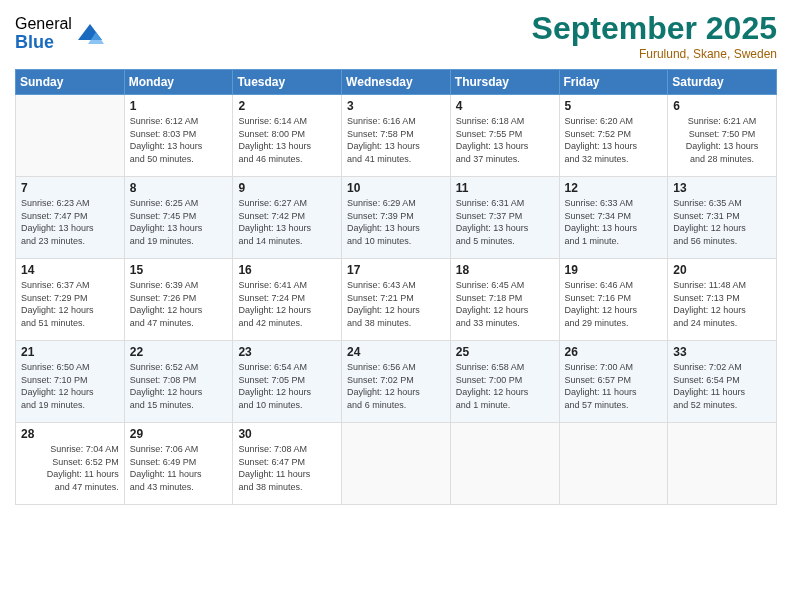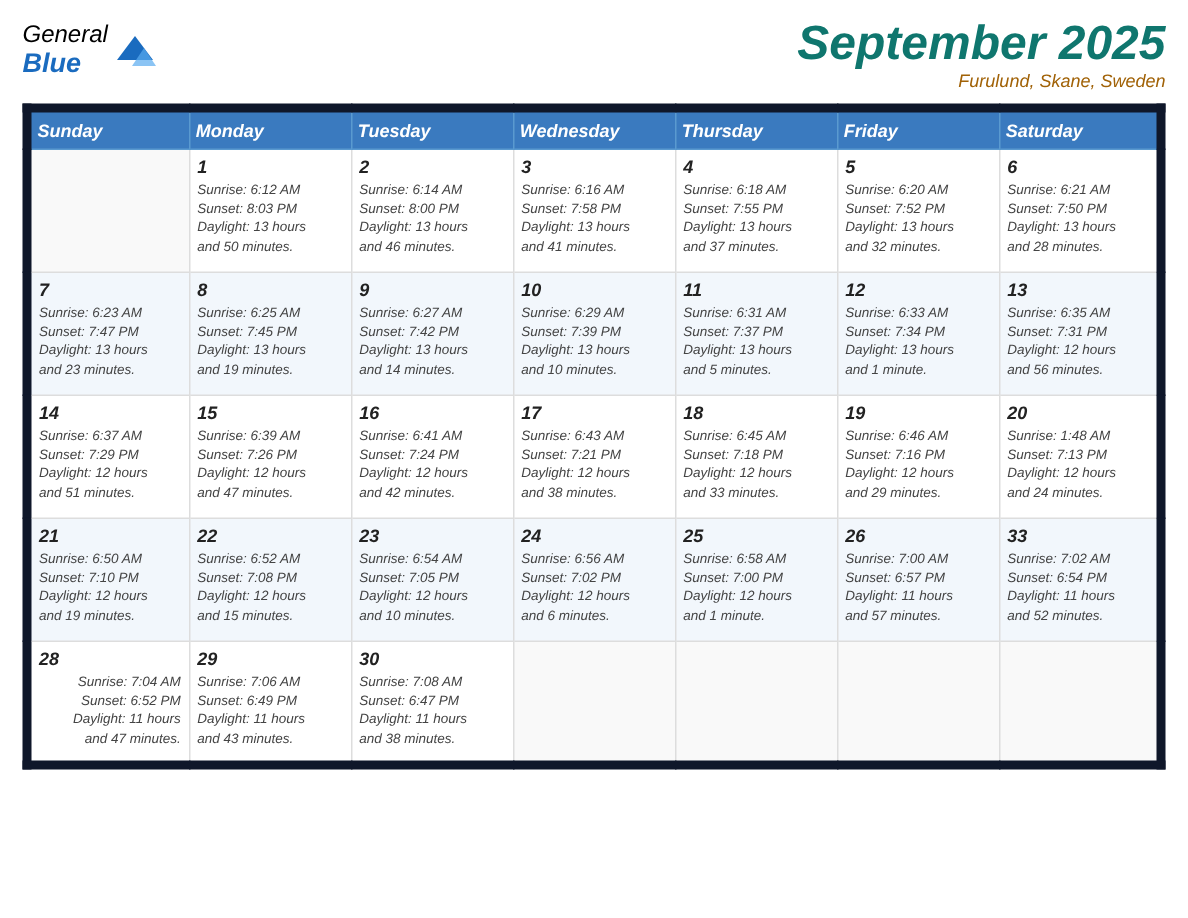"General" .page { font-style: italic -> none }
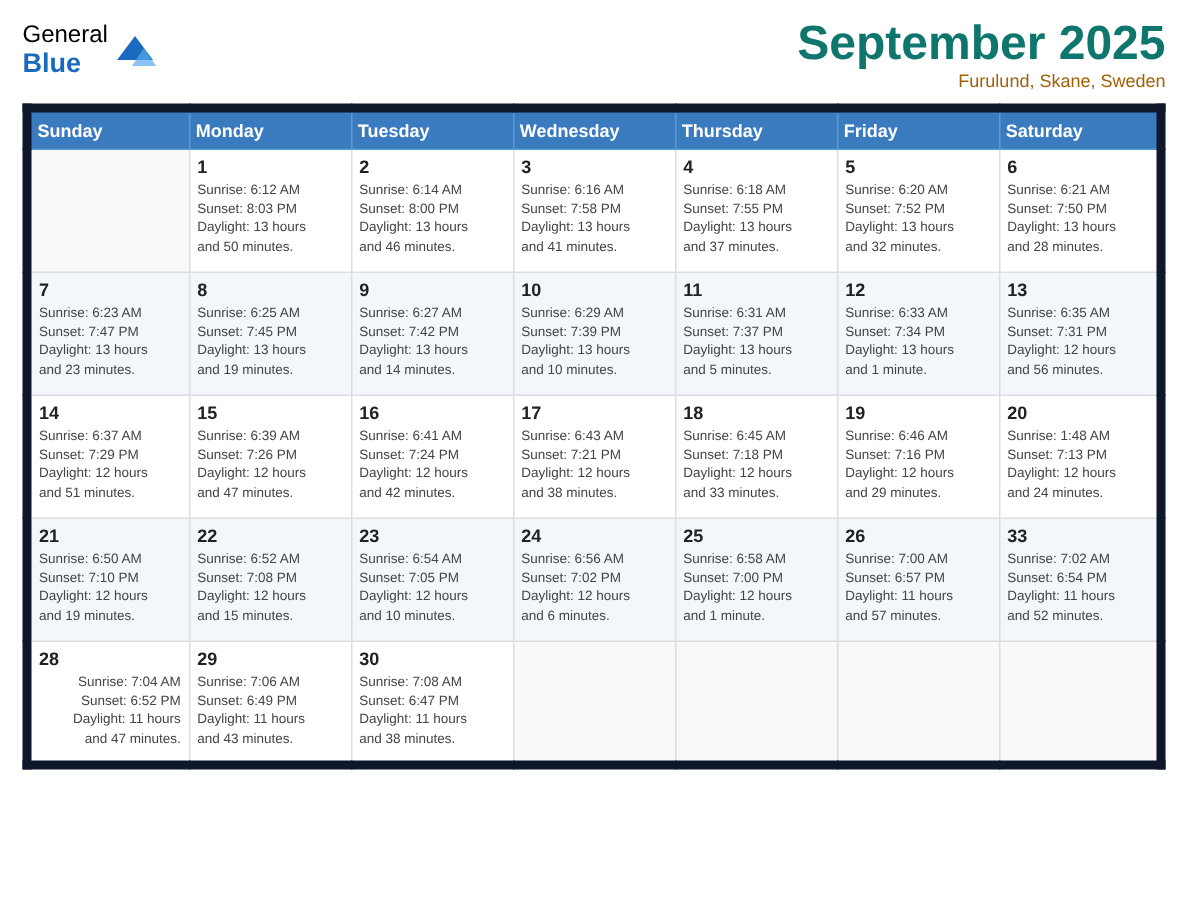"Sunday" .calendar { border: 6px solid #0f172a -> 1px solid #0f172a }
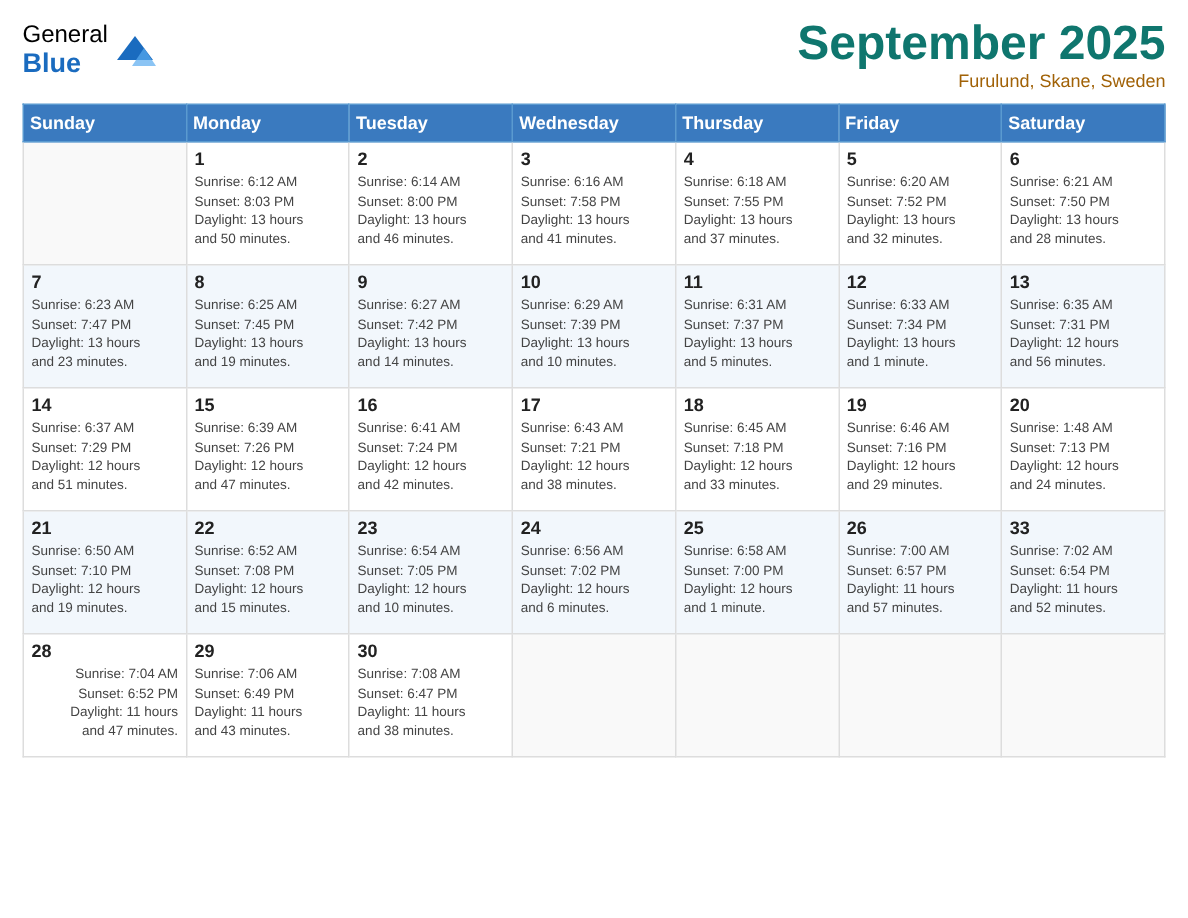"Sunrise: 6:21 AM" div.day-info { text-align: none -> center }
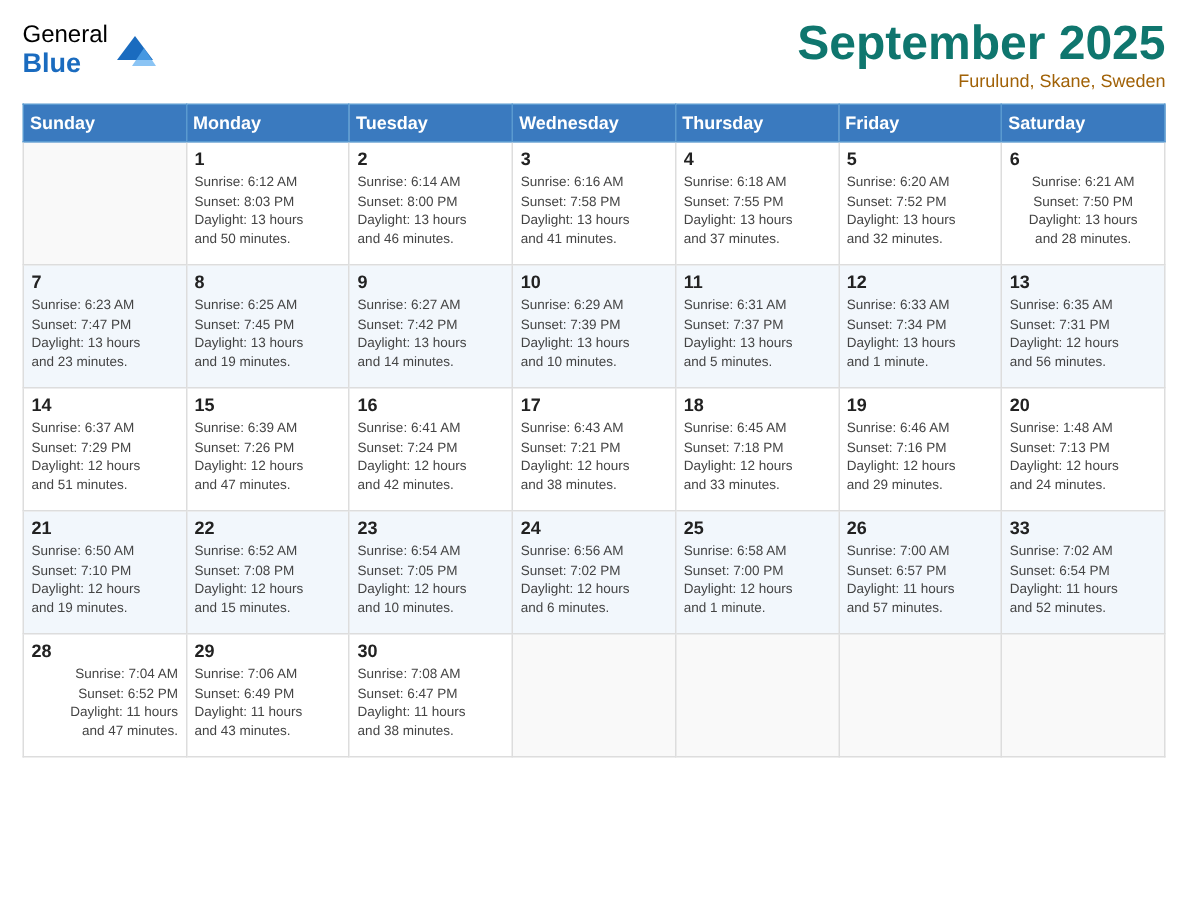"Sunrise: 1:48 AM" div.day-info { text: 1:48 -> 11:48 }
